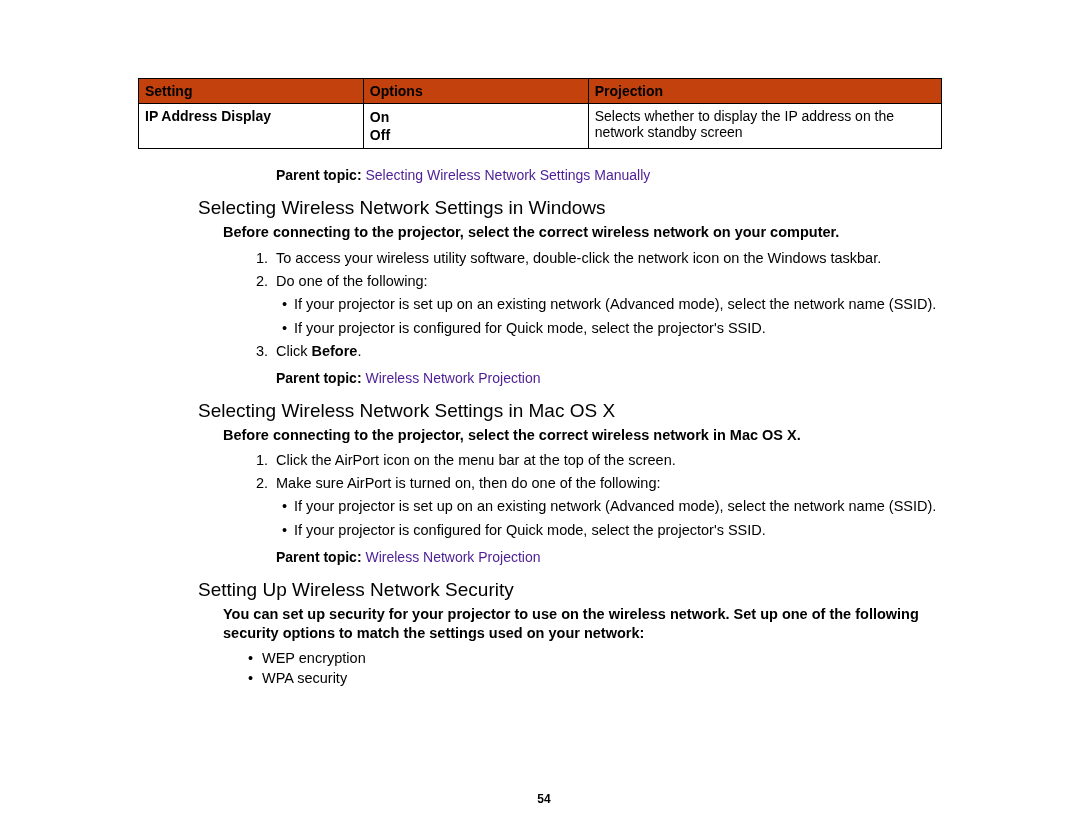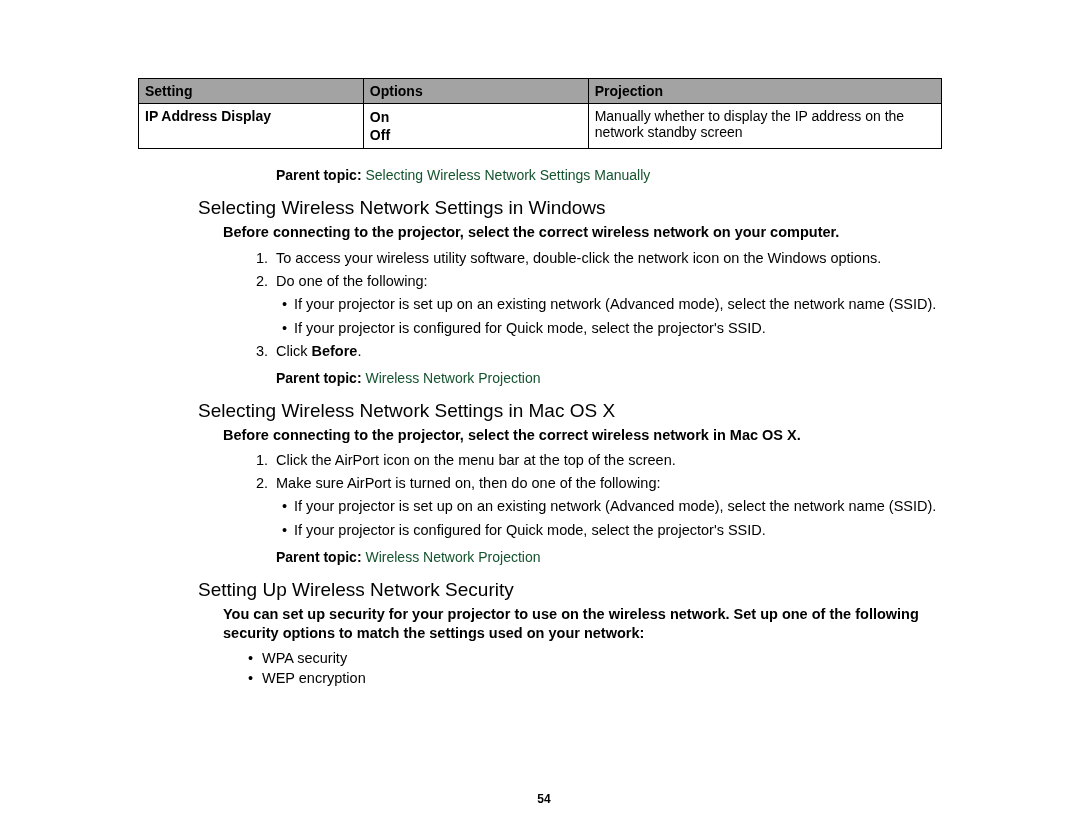"Setting" th { background: #a3a3a3 -> #c2410c }
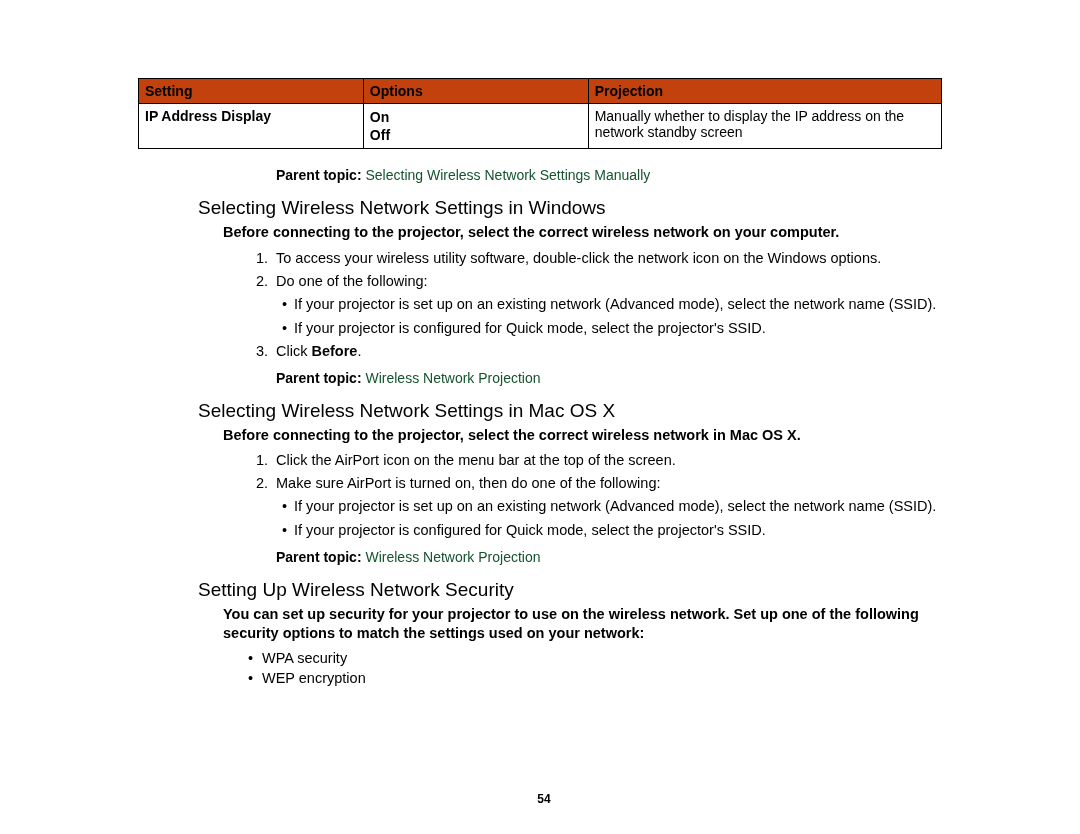"Manually whether to display the" td { text: Manually -> Selects }
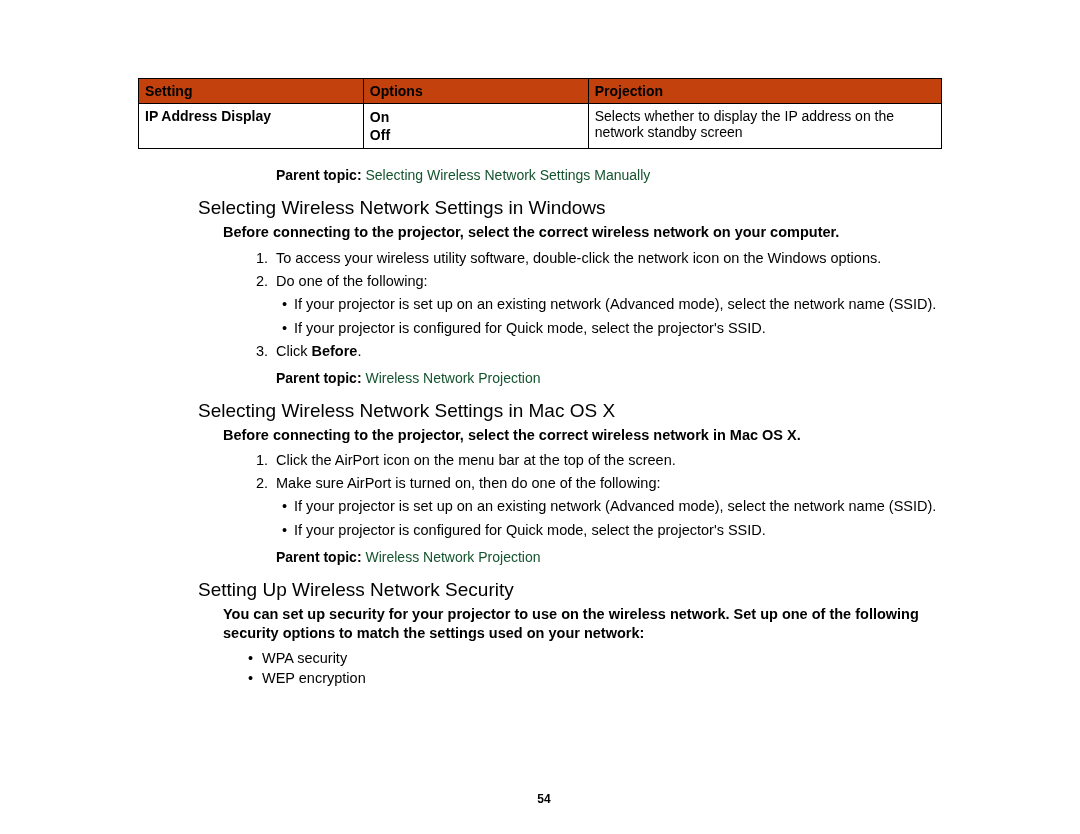"Selecting Wireless Network Settings" .link { color: #14532d -> #4c1d95 }
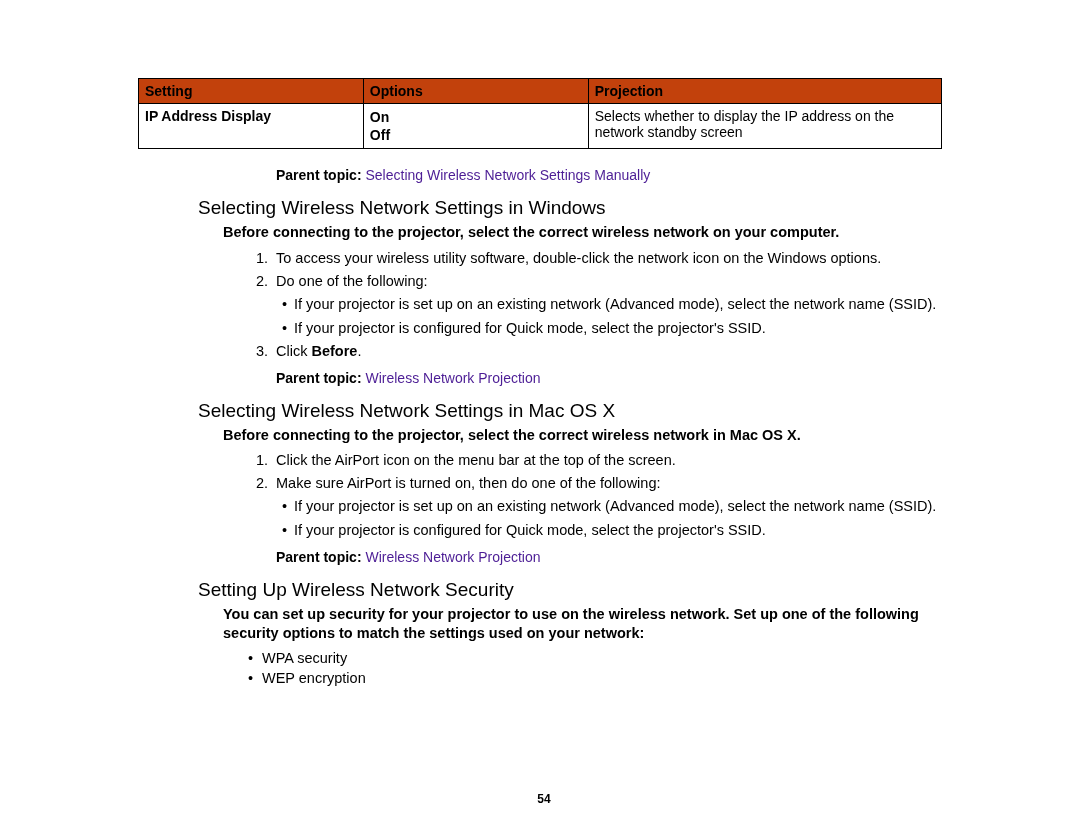"To access your wireless utility" li { text: options -> taskbar }
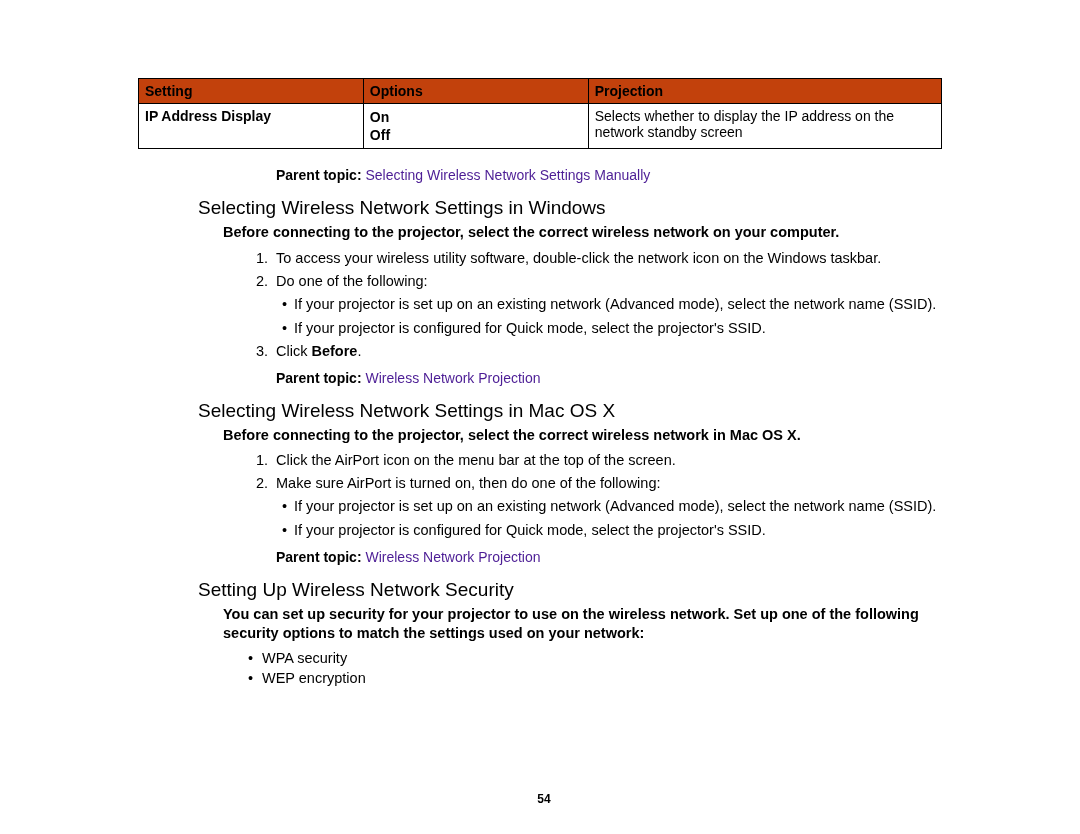"WPA security" li { order: before "WEP encryption" -> after "WEP encryption" }
